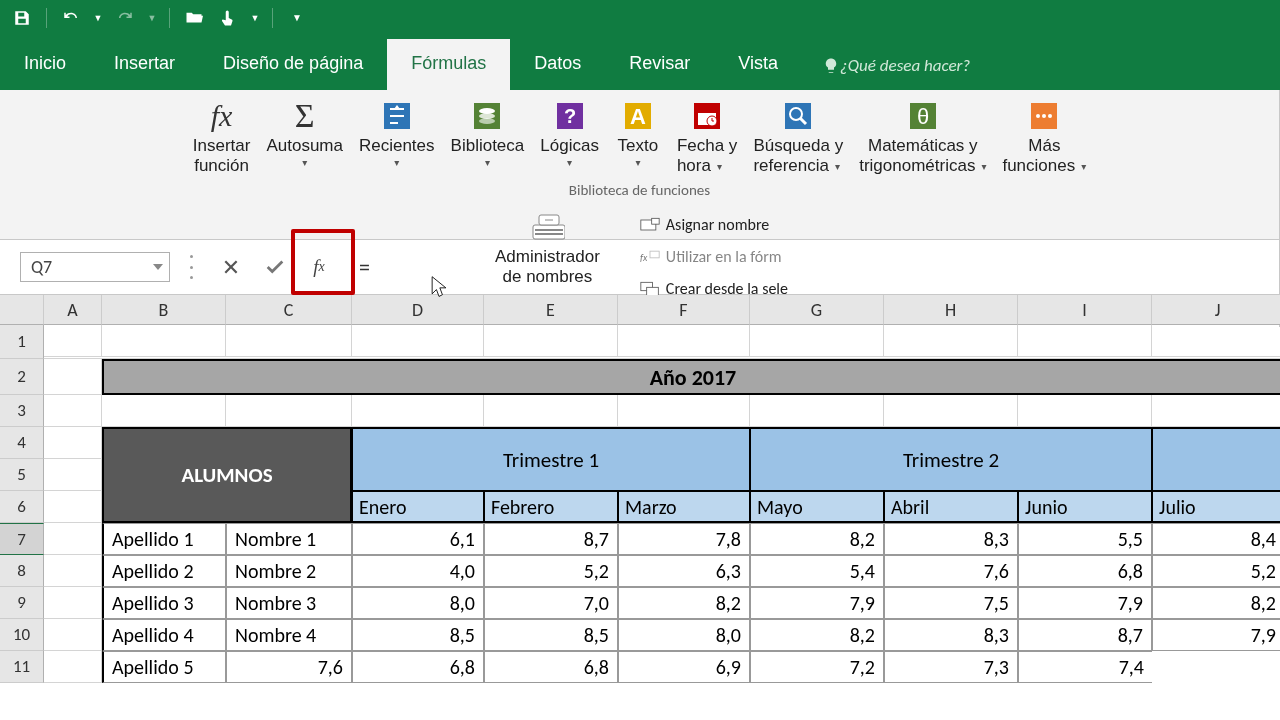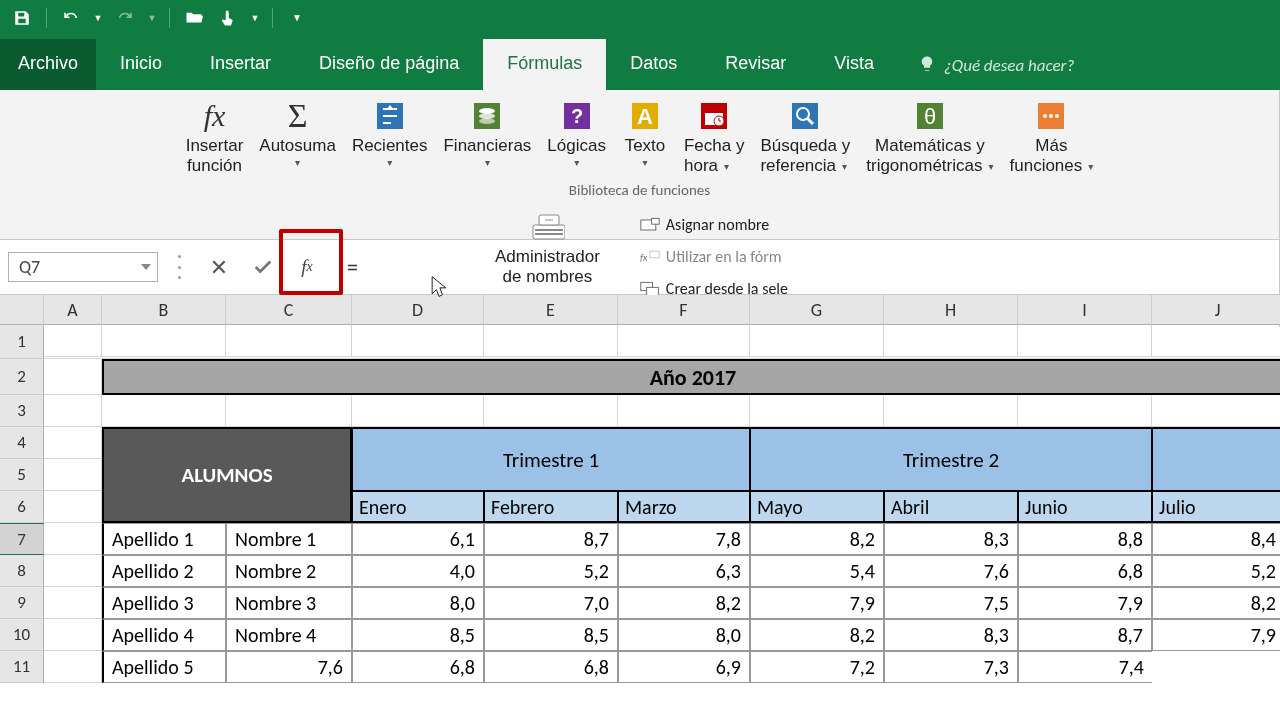"Archivo" button.tab { html: <button>Archivo</button> -> none }
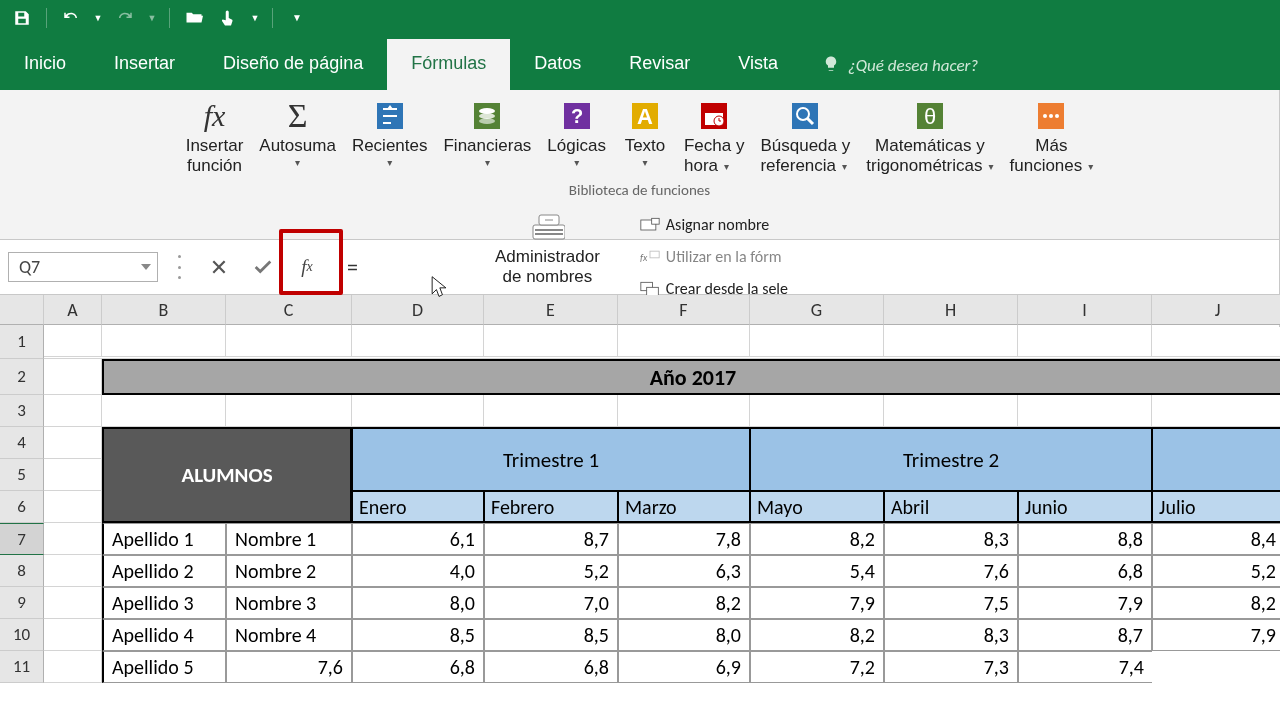"¿Qué desea hacer?" .tell-me { align-items: none -> center; gap: 8px -> none }
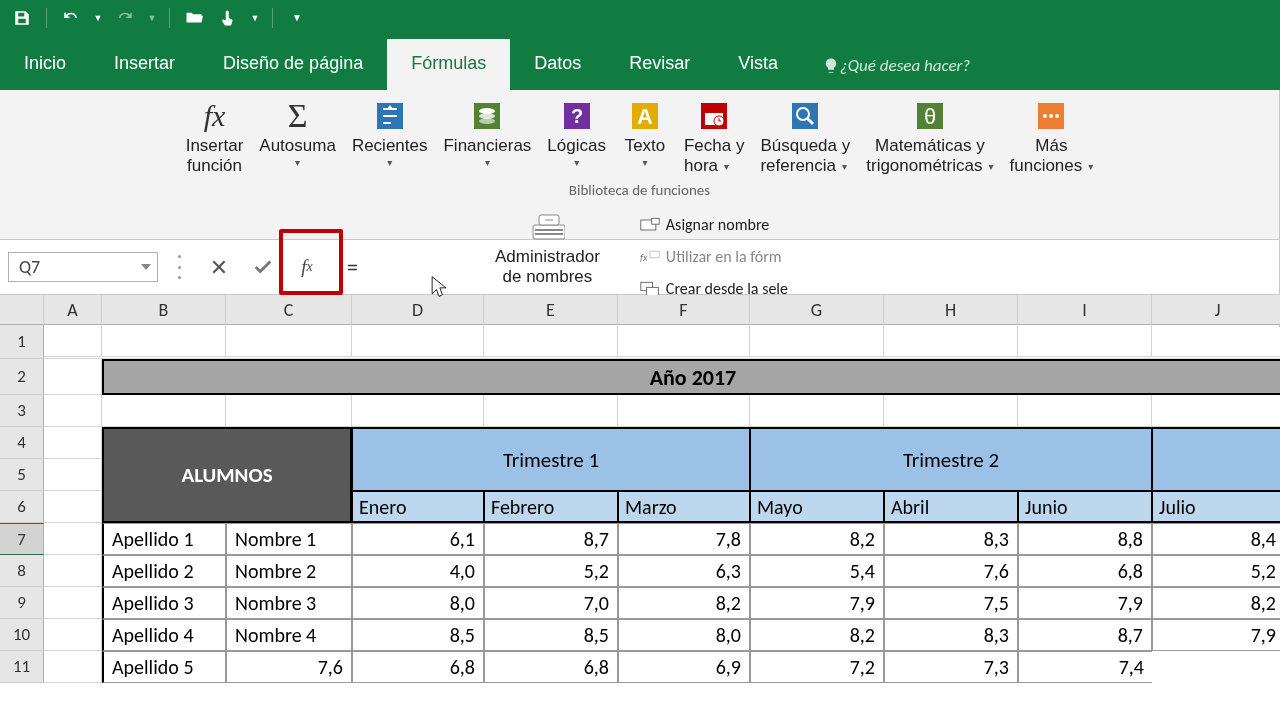"Financieras" span.lbl { text: Financieras -> Biblioteca }
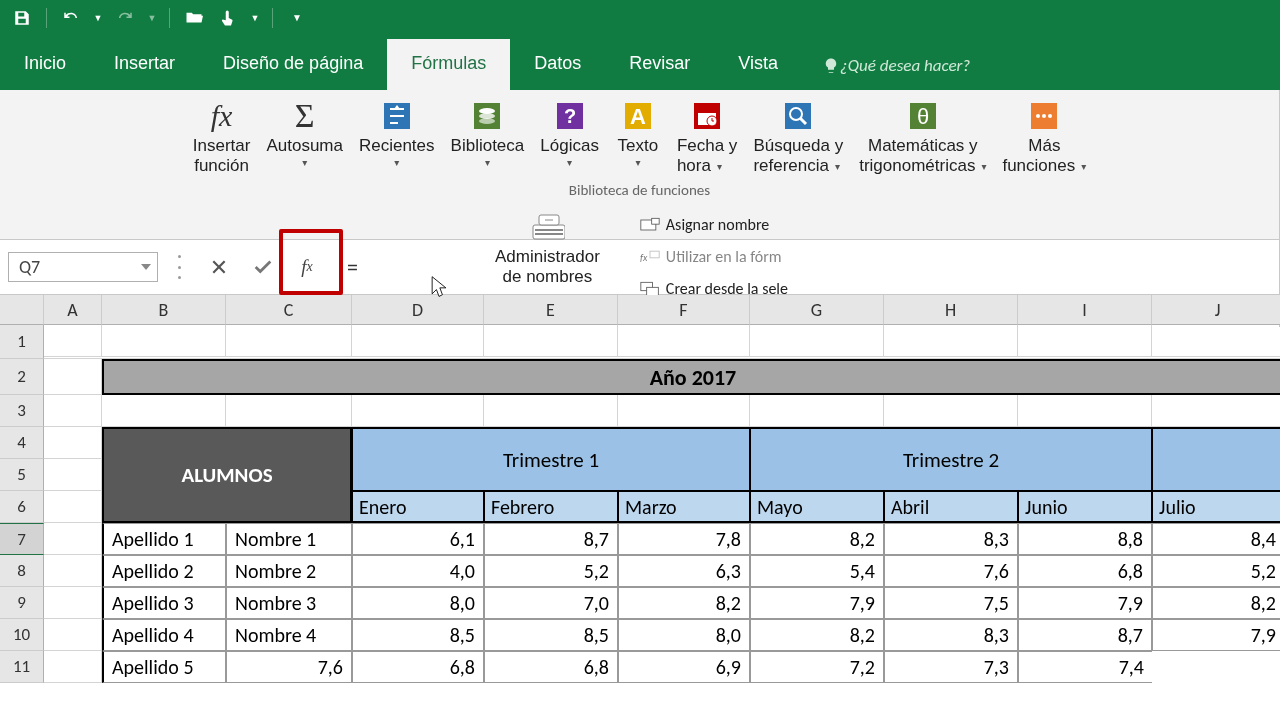"Q7" .namebox { margin-left: 8px -> 20px }
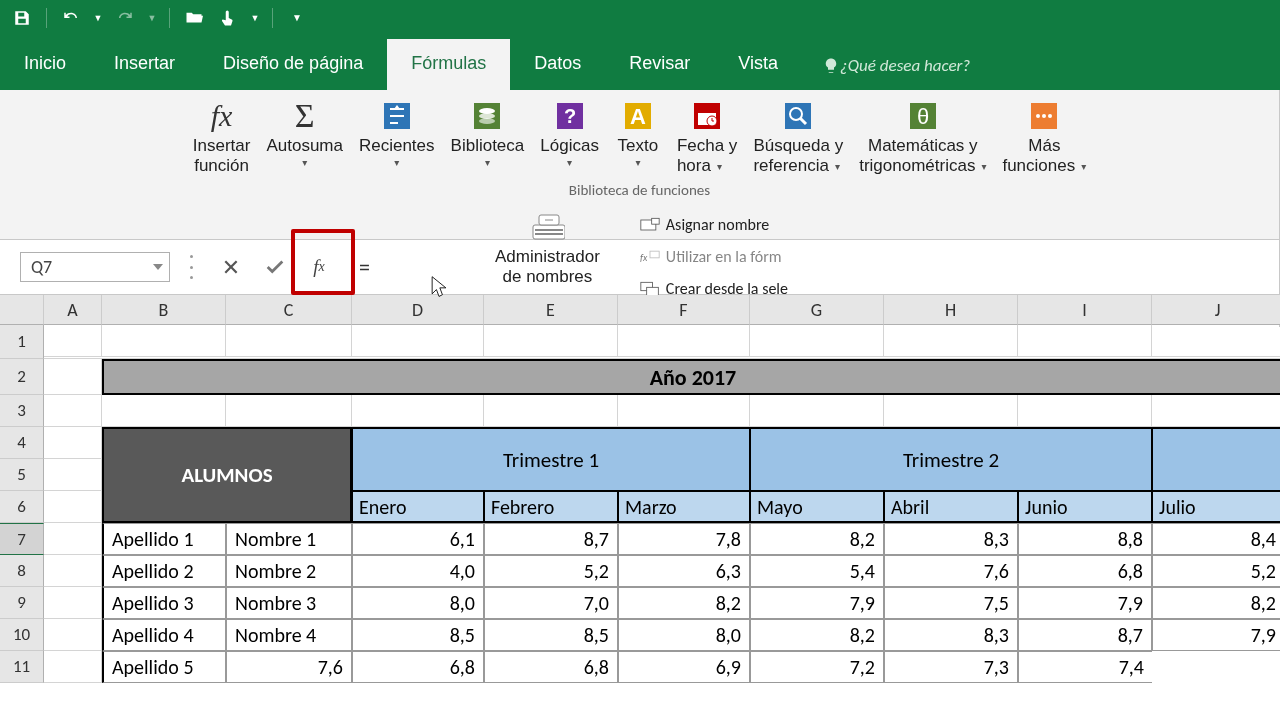"8,8" div.datacell { text: 8,8 -> 5,5 }
